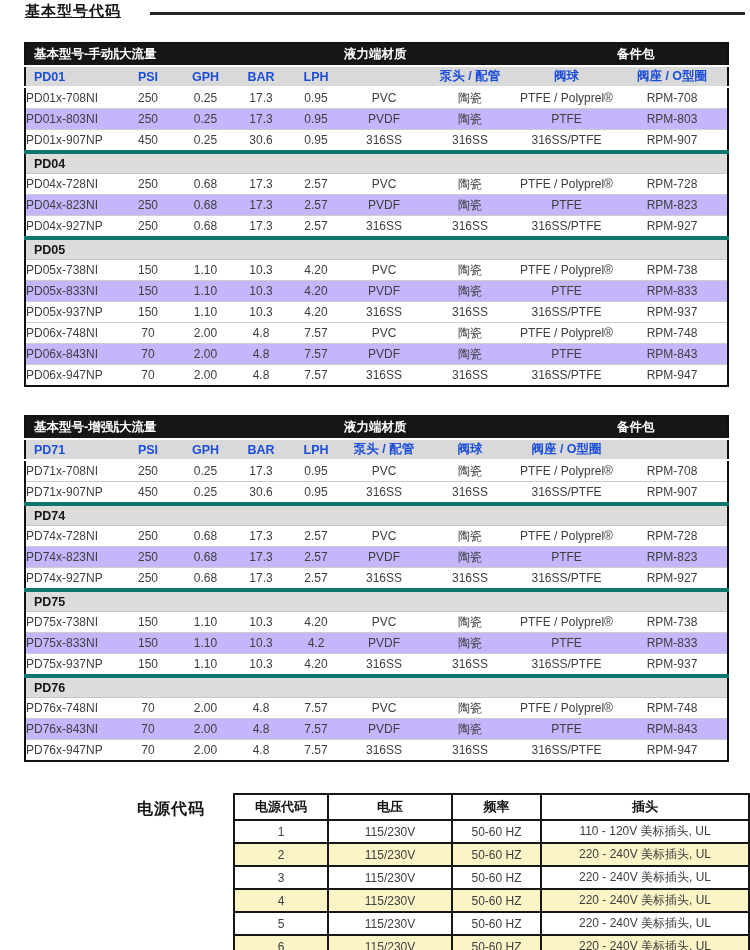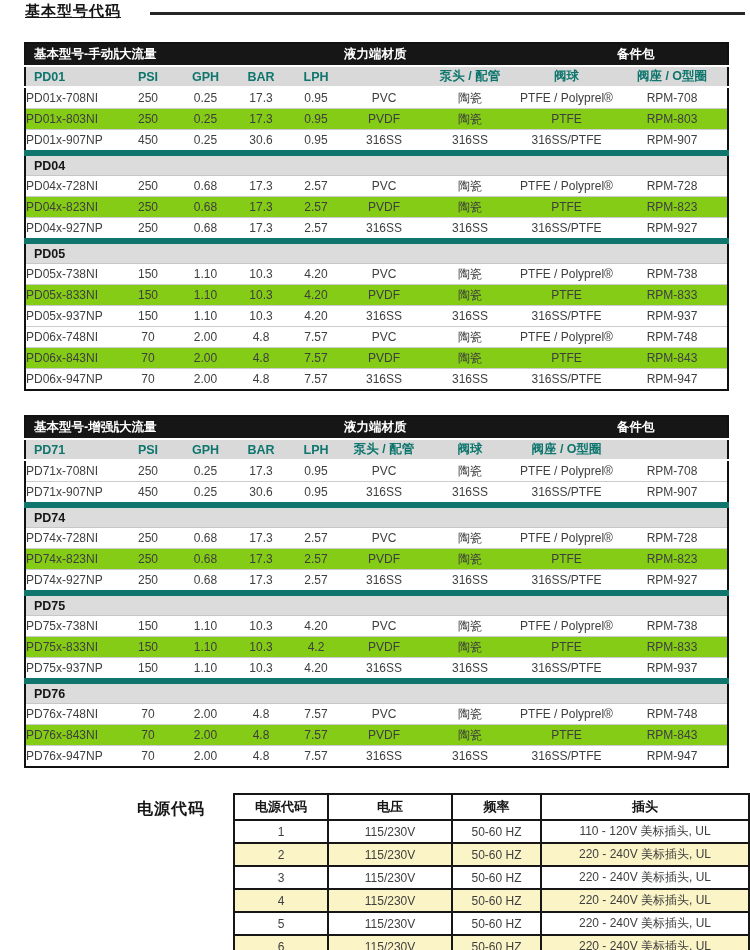"PD01" tr.head2 th { color: #0f766e -> #1d4ed8 }
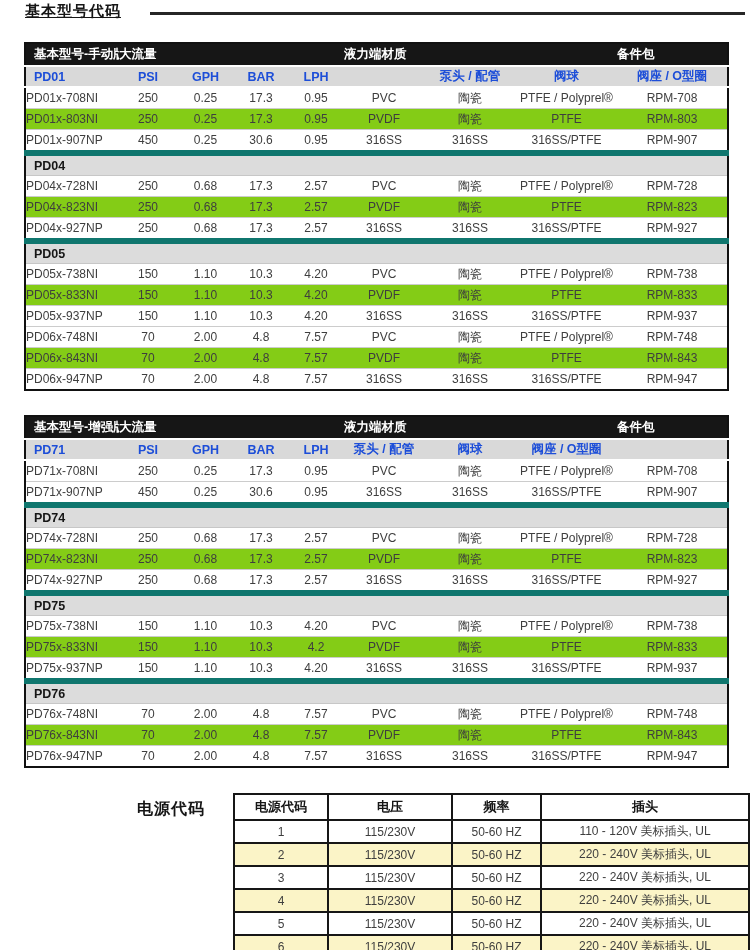"PD01x-803NI" tr.data.hl { background: #84cc16 -> #c4b5fd }
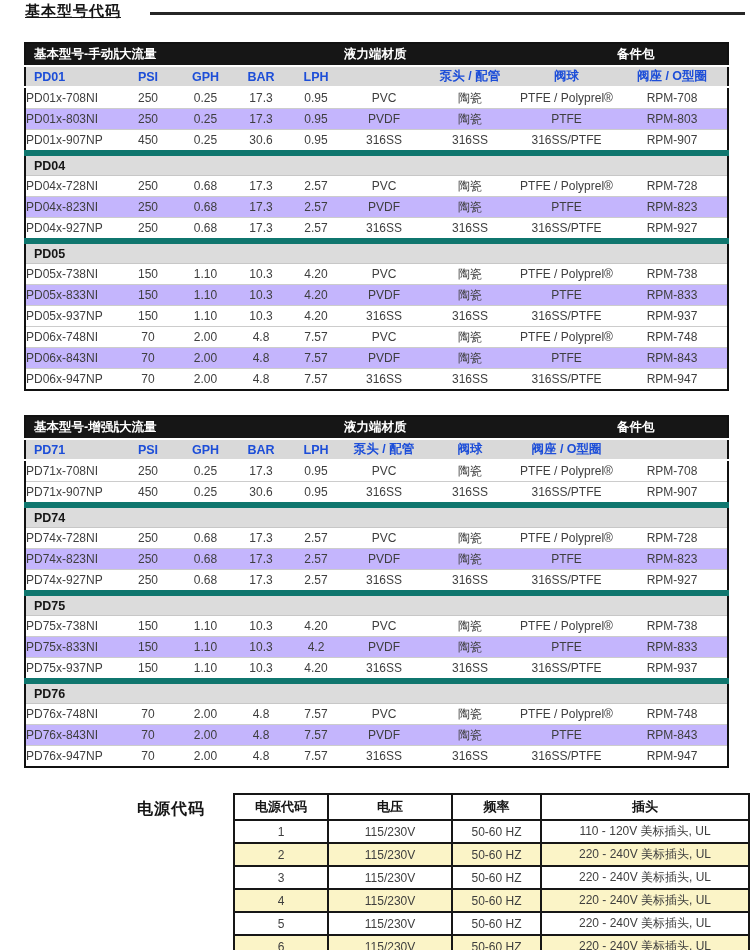"PD04" tr.section td { border-top: 6px solid #0f766e -> 4px solid #0f766e }
